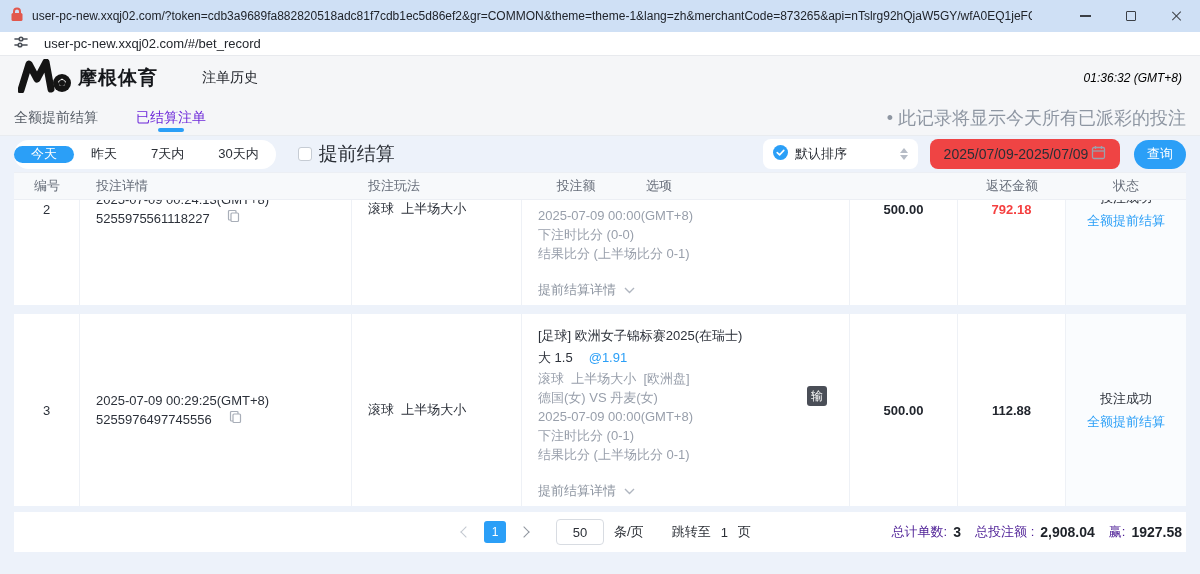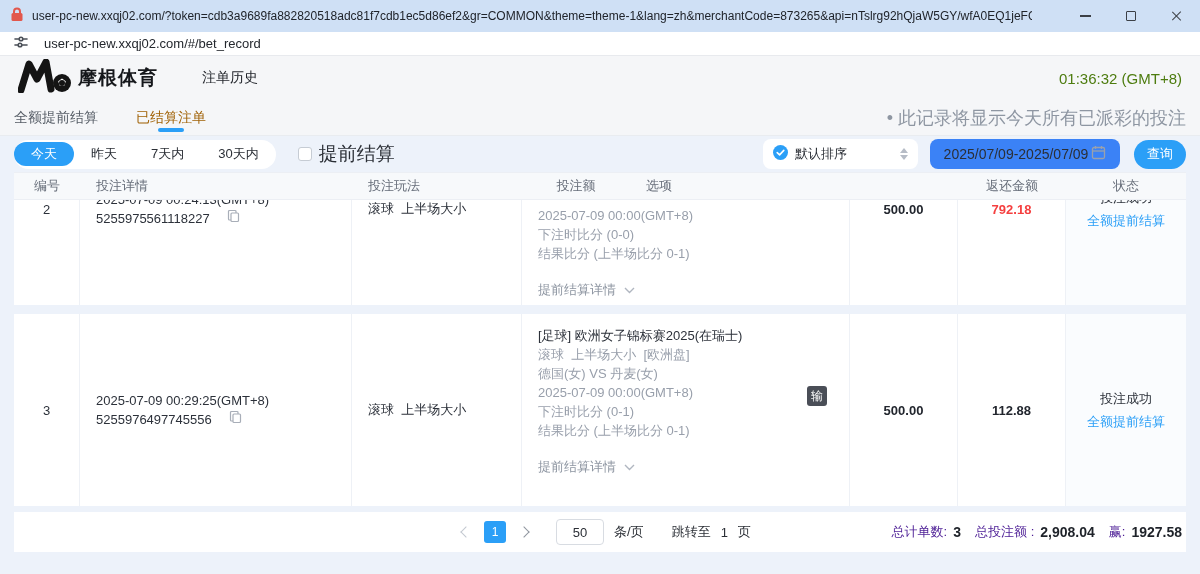"01:36:32 (GMT+8)" .clock { color: #4d7c0f -> #000000; font-size: 15px -> 12px; font-style: none -> italic }
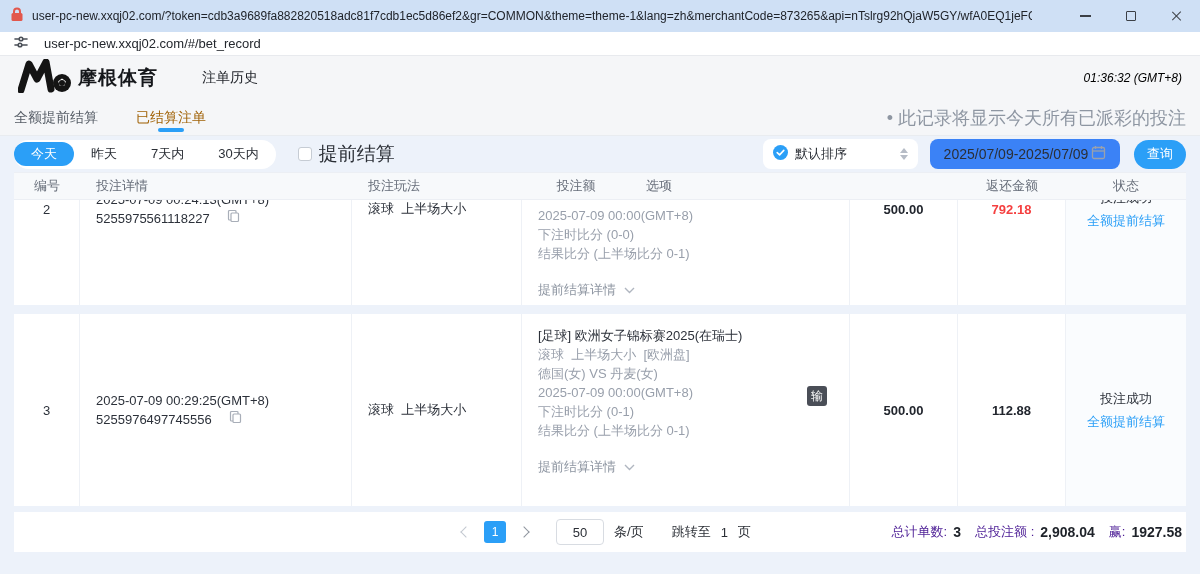"已结算注单" .tab.active { color: #a16207 -> #6d28d9 }
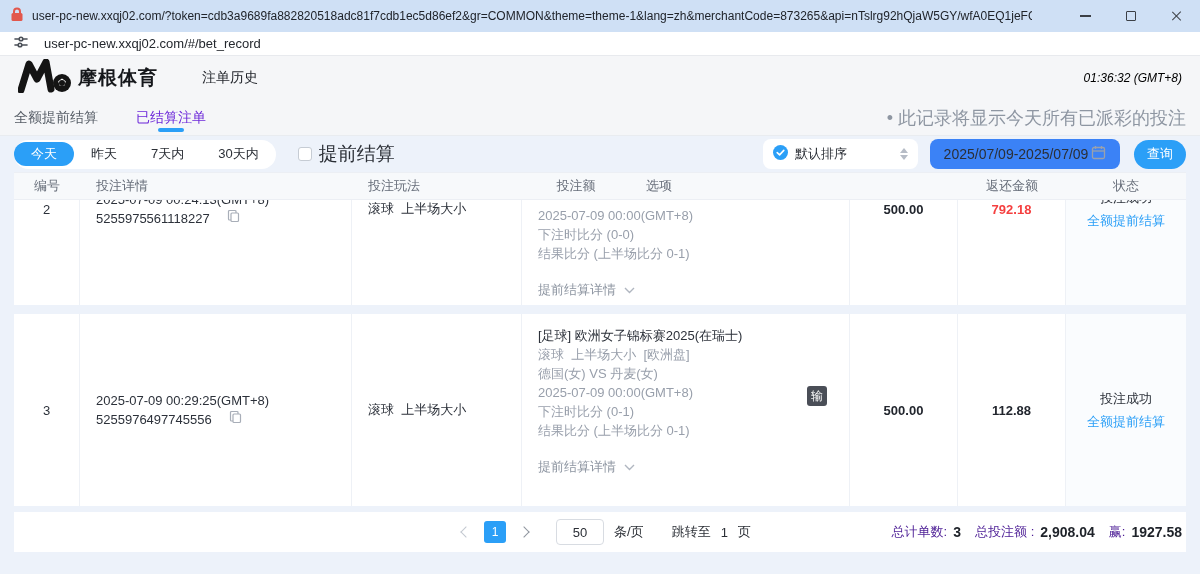"今天" .quick-item { height: 24px -> 17px }
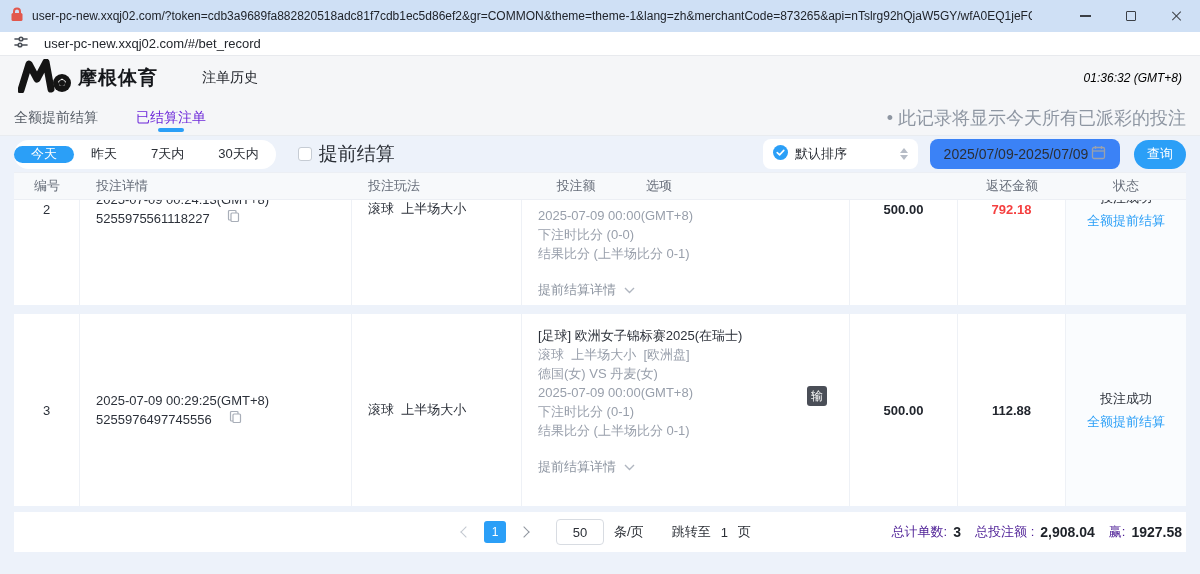"2025/07/09-2025/07/09" .datebox { background: #3b82f6 -> #ef4444 }
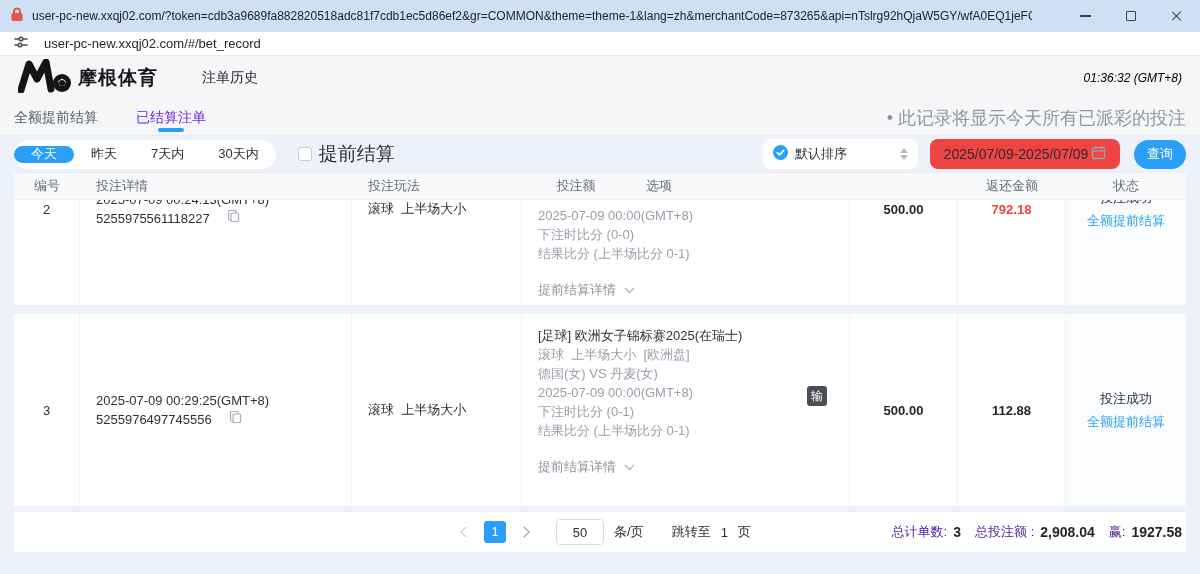"大 1.5" div.pickline { html: none -> <div> <span>大 1.5</span> <span>@1.91</span> </div> }
